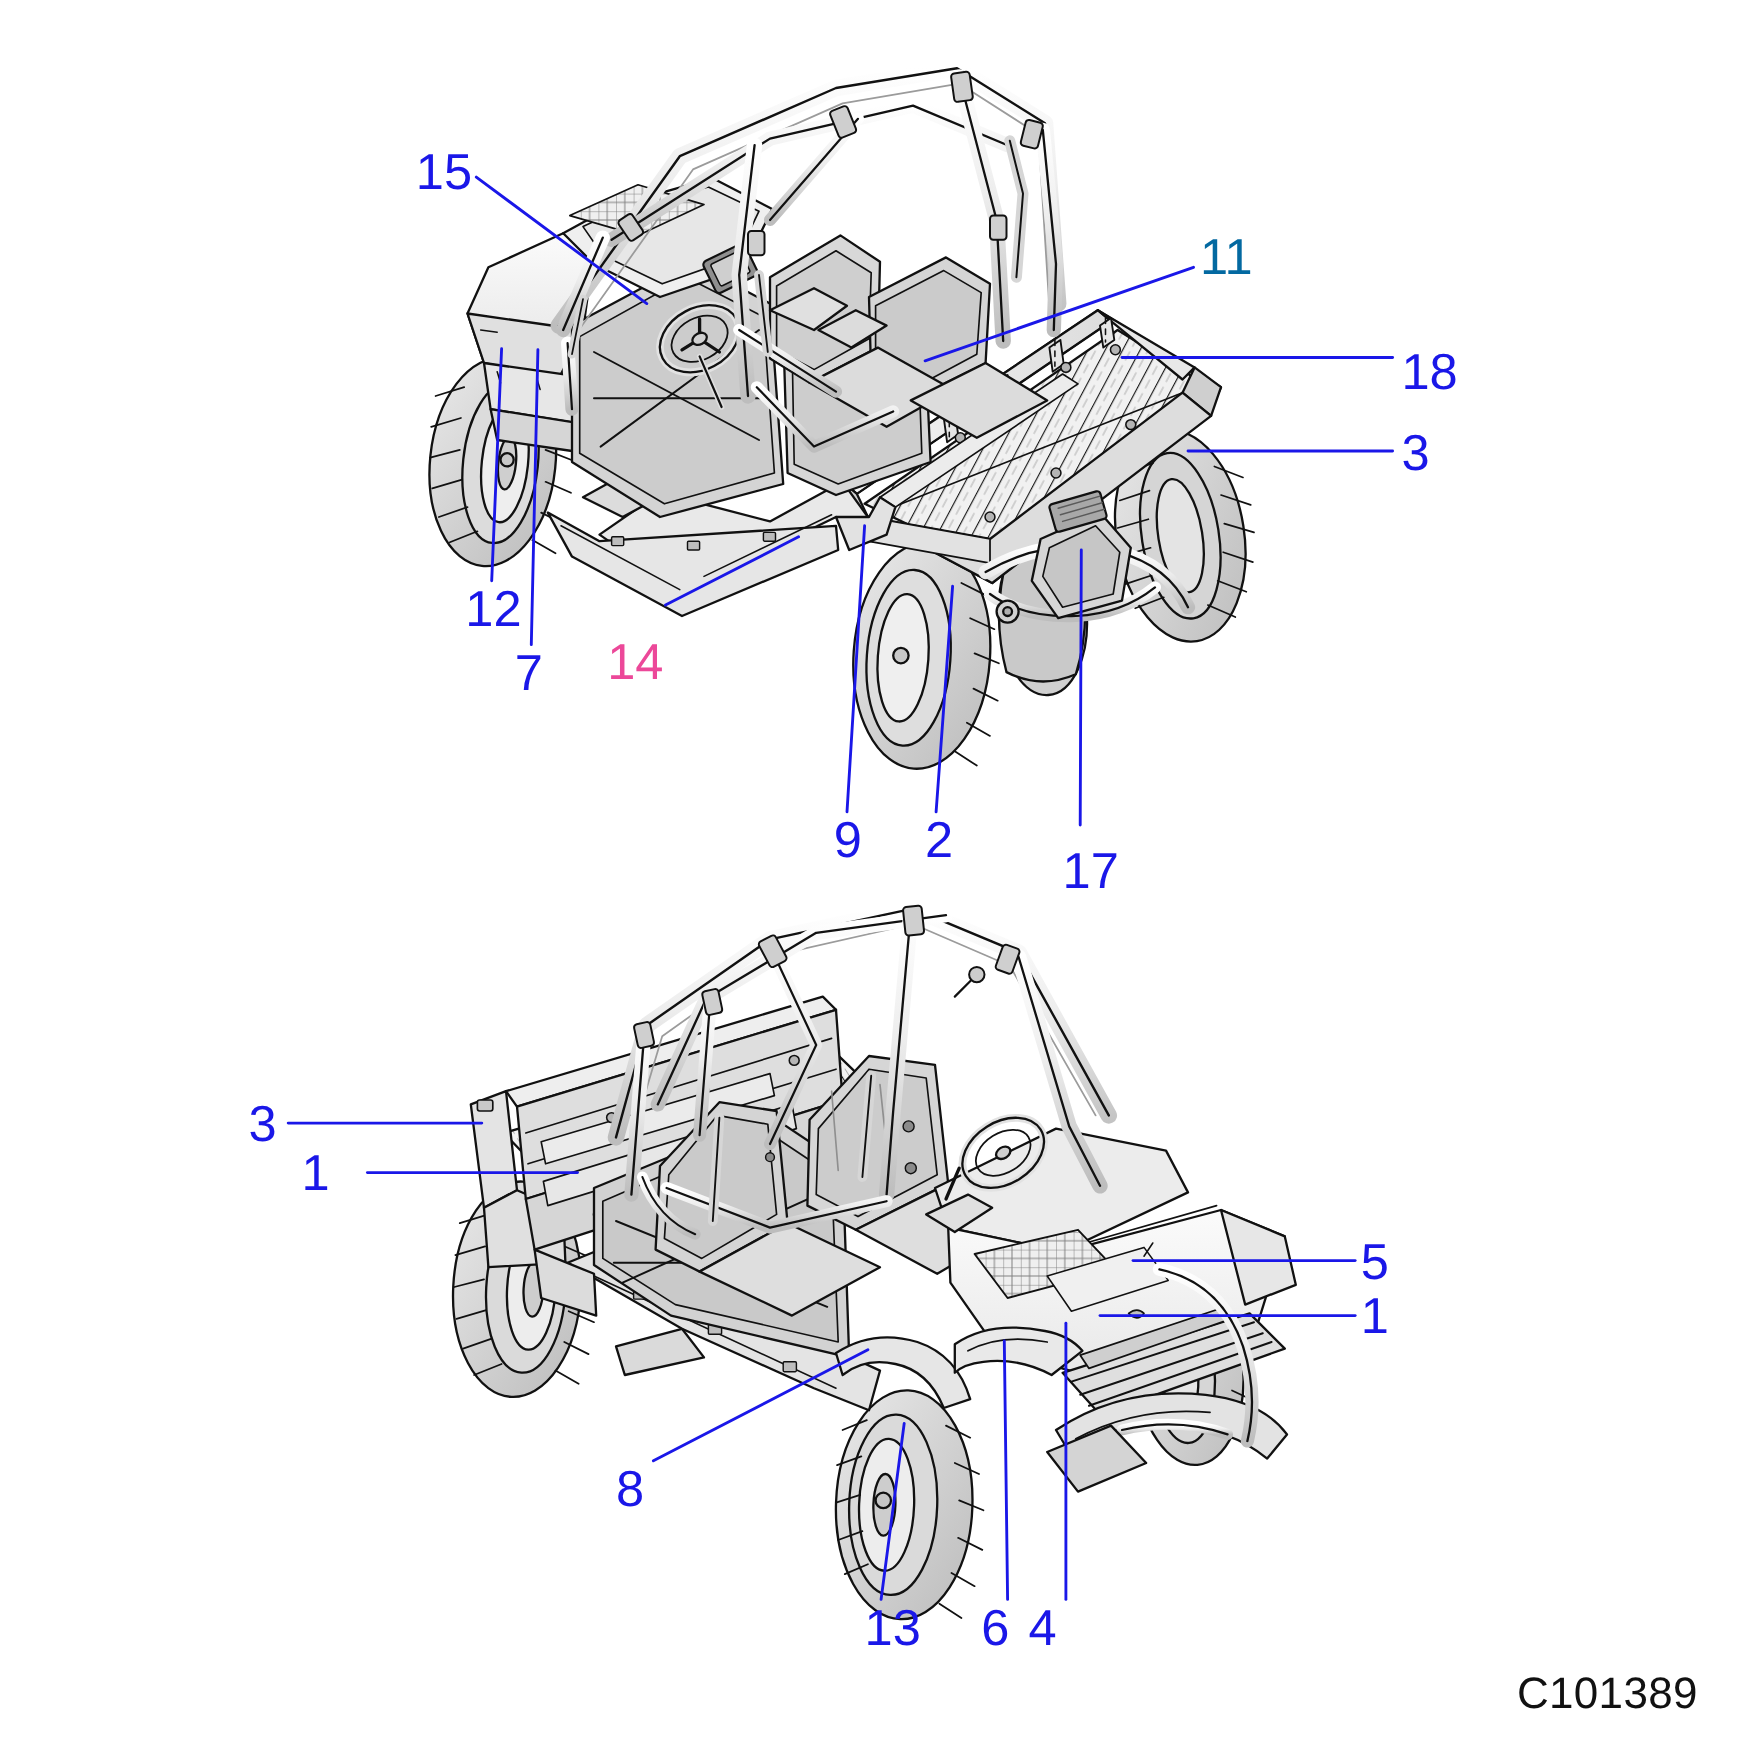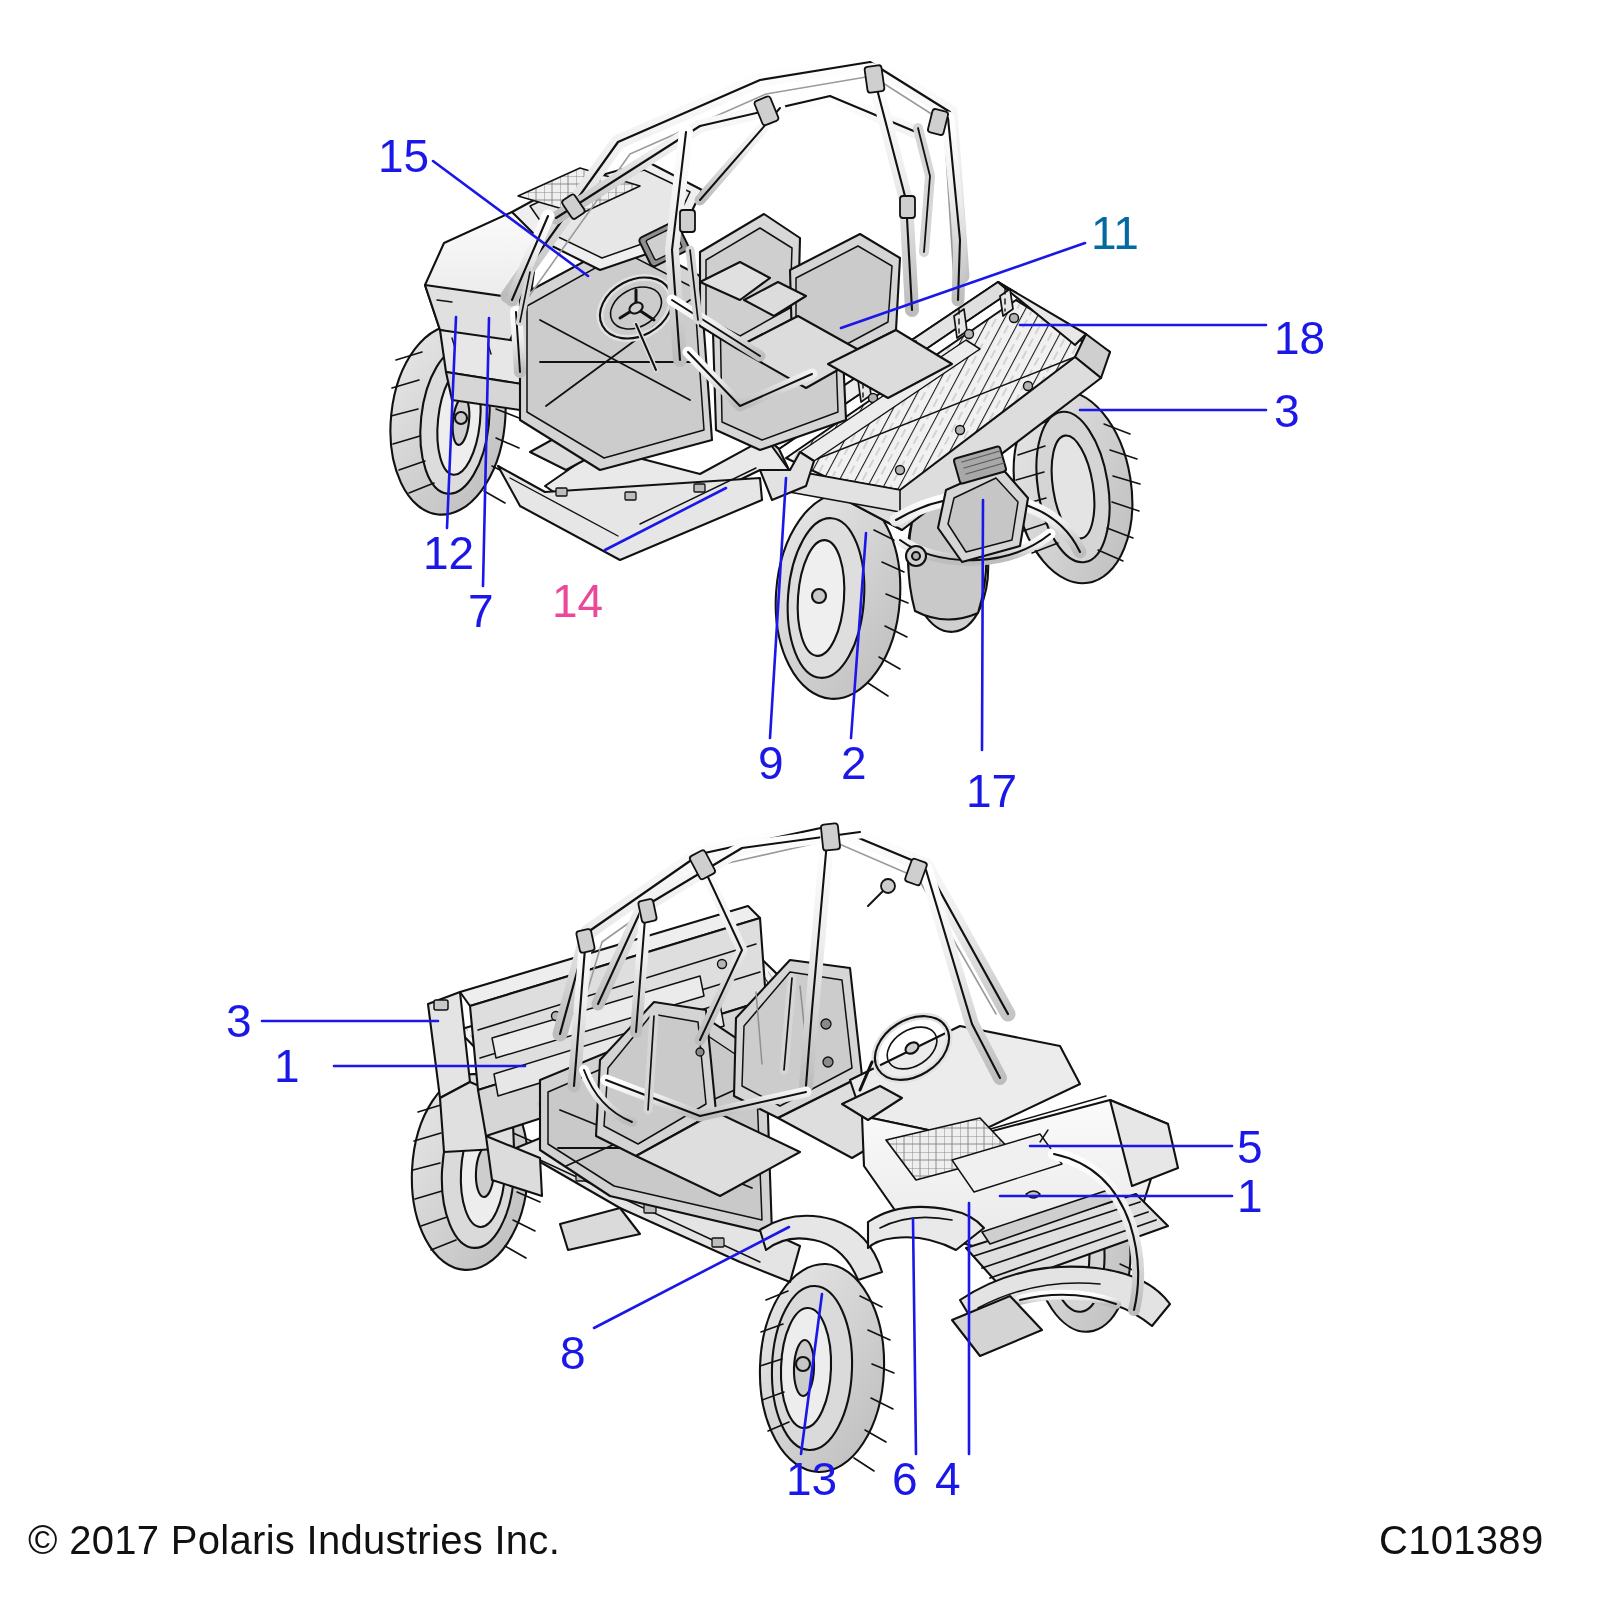"© 2017 Polaris Industries Inc." div.footer-left { html: <div>© 2017 Polaris Industries Inc.</div> -> none }
